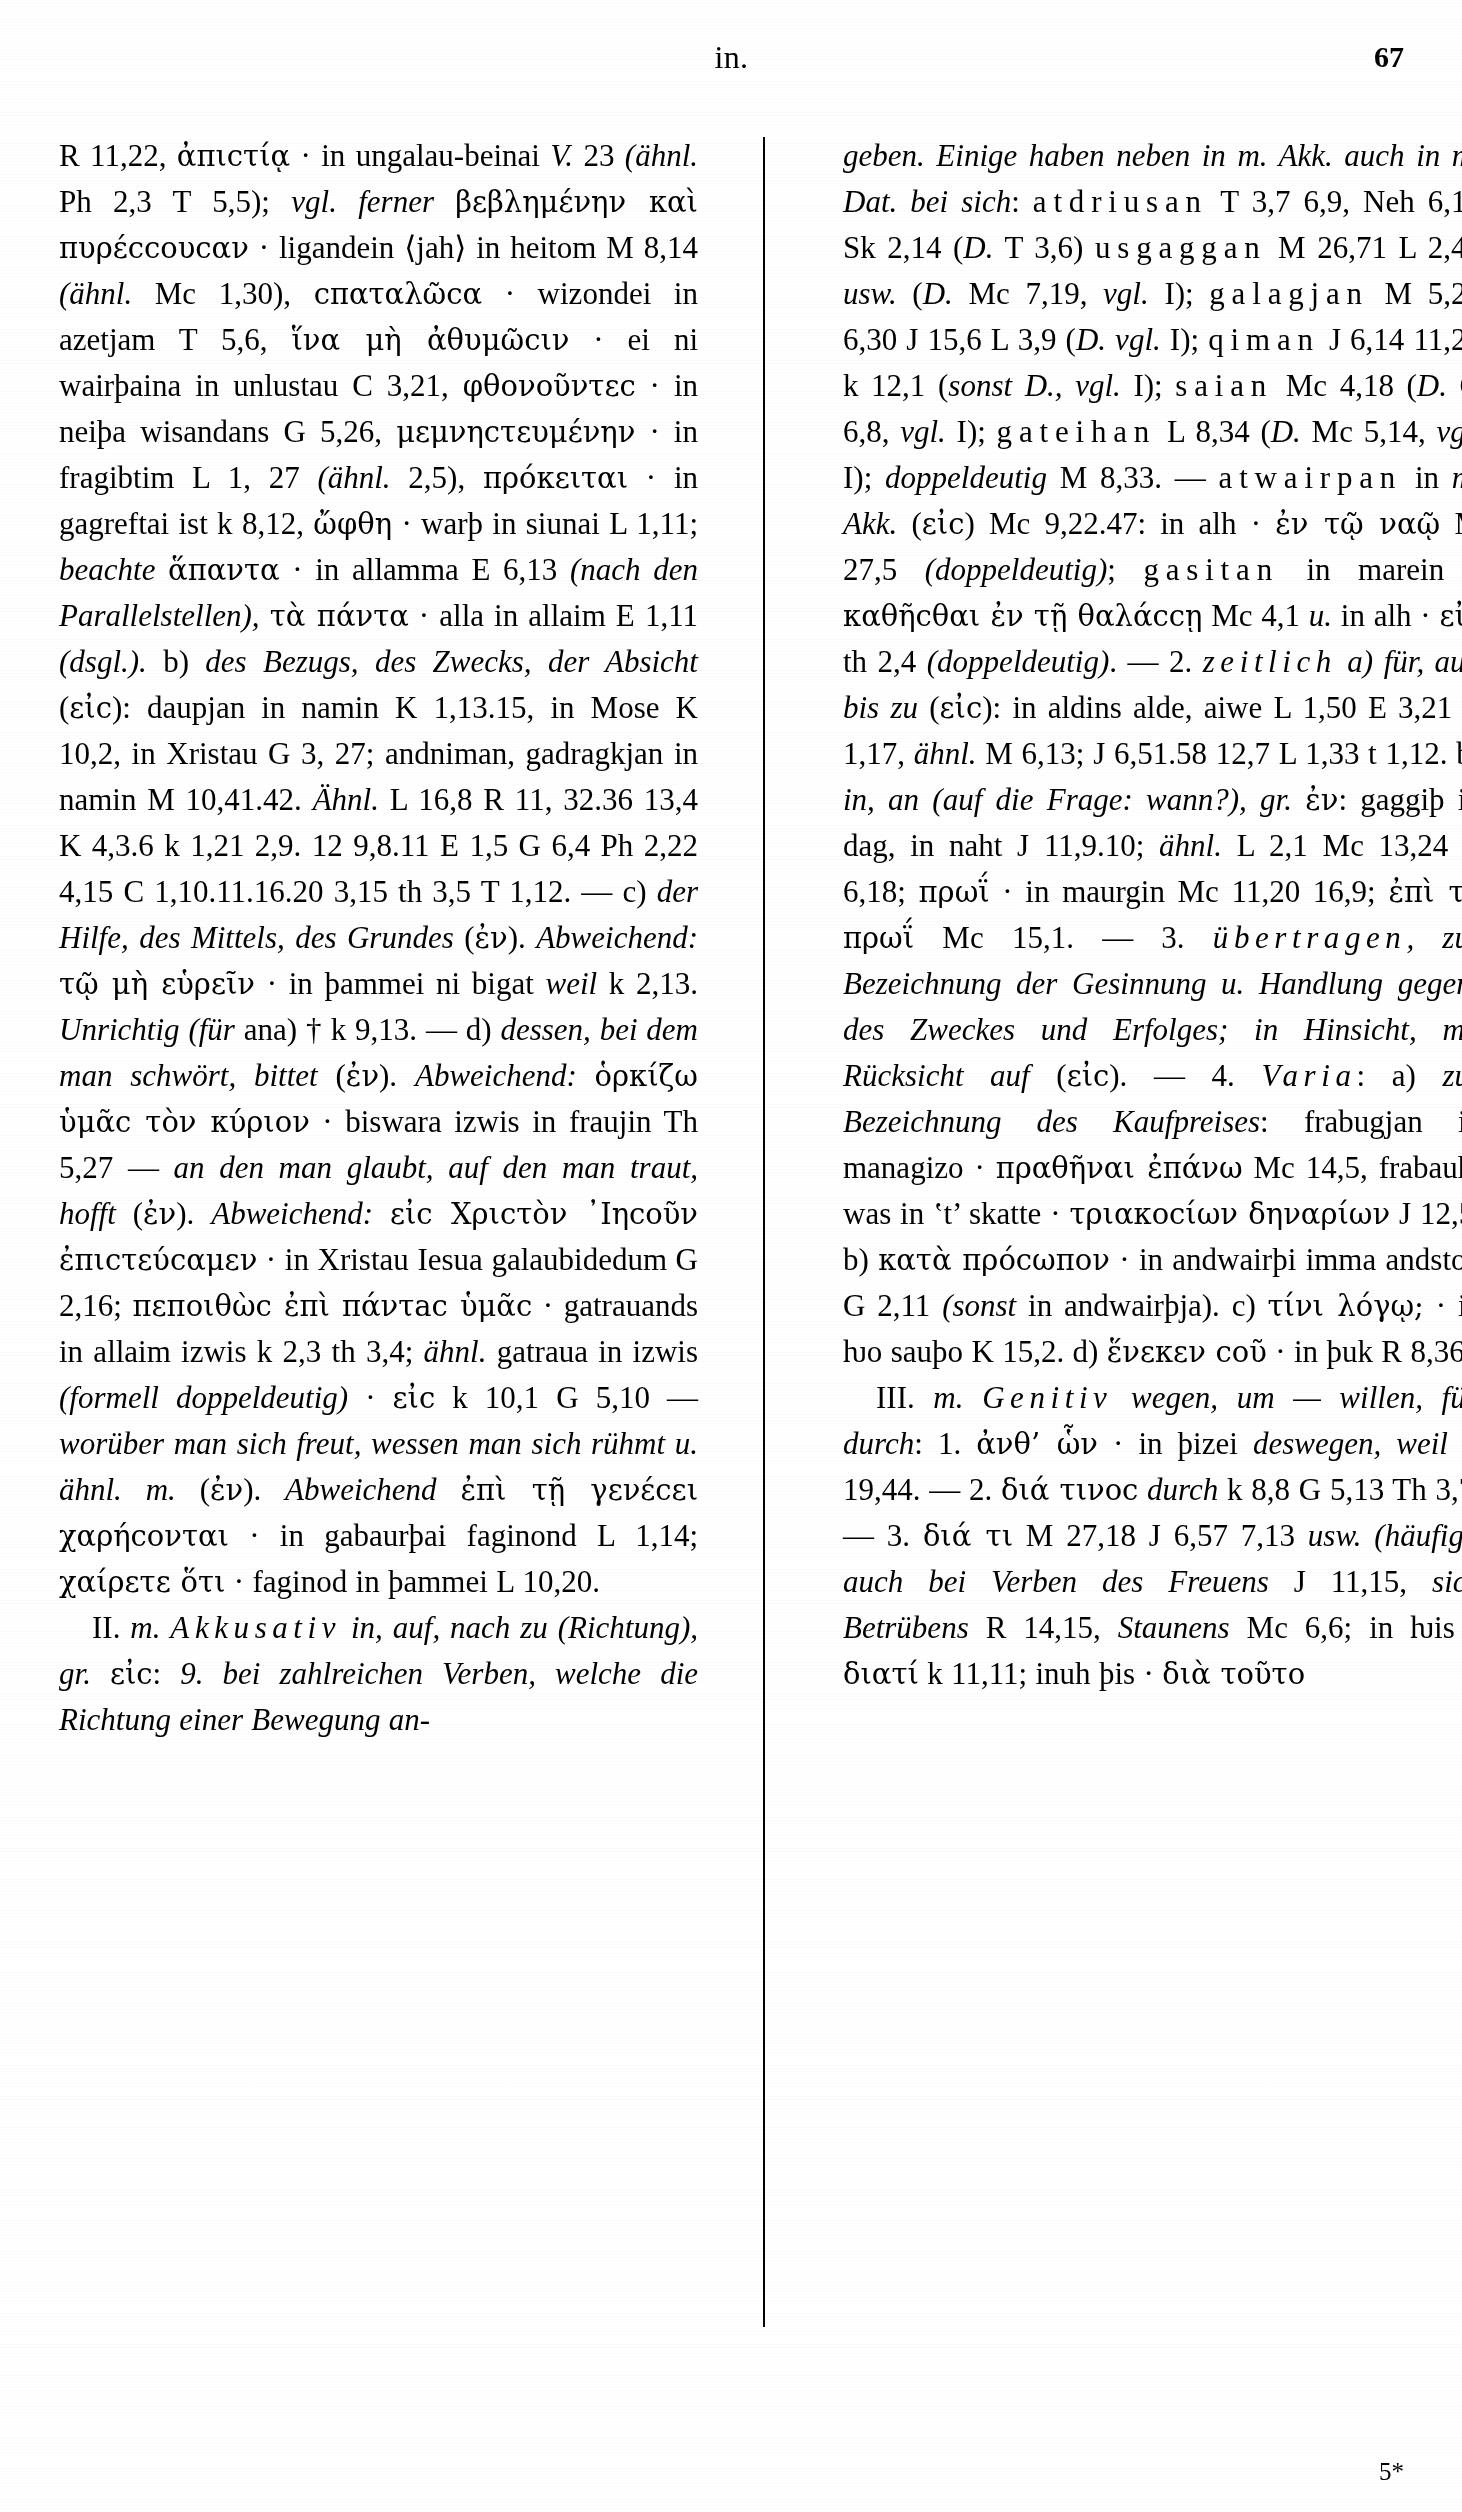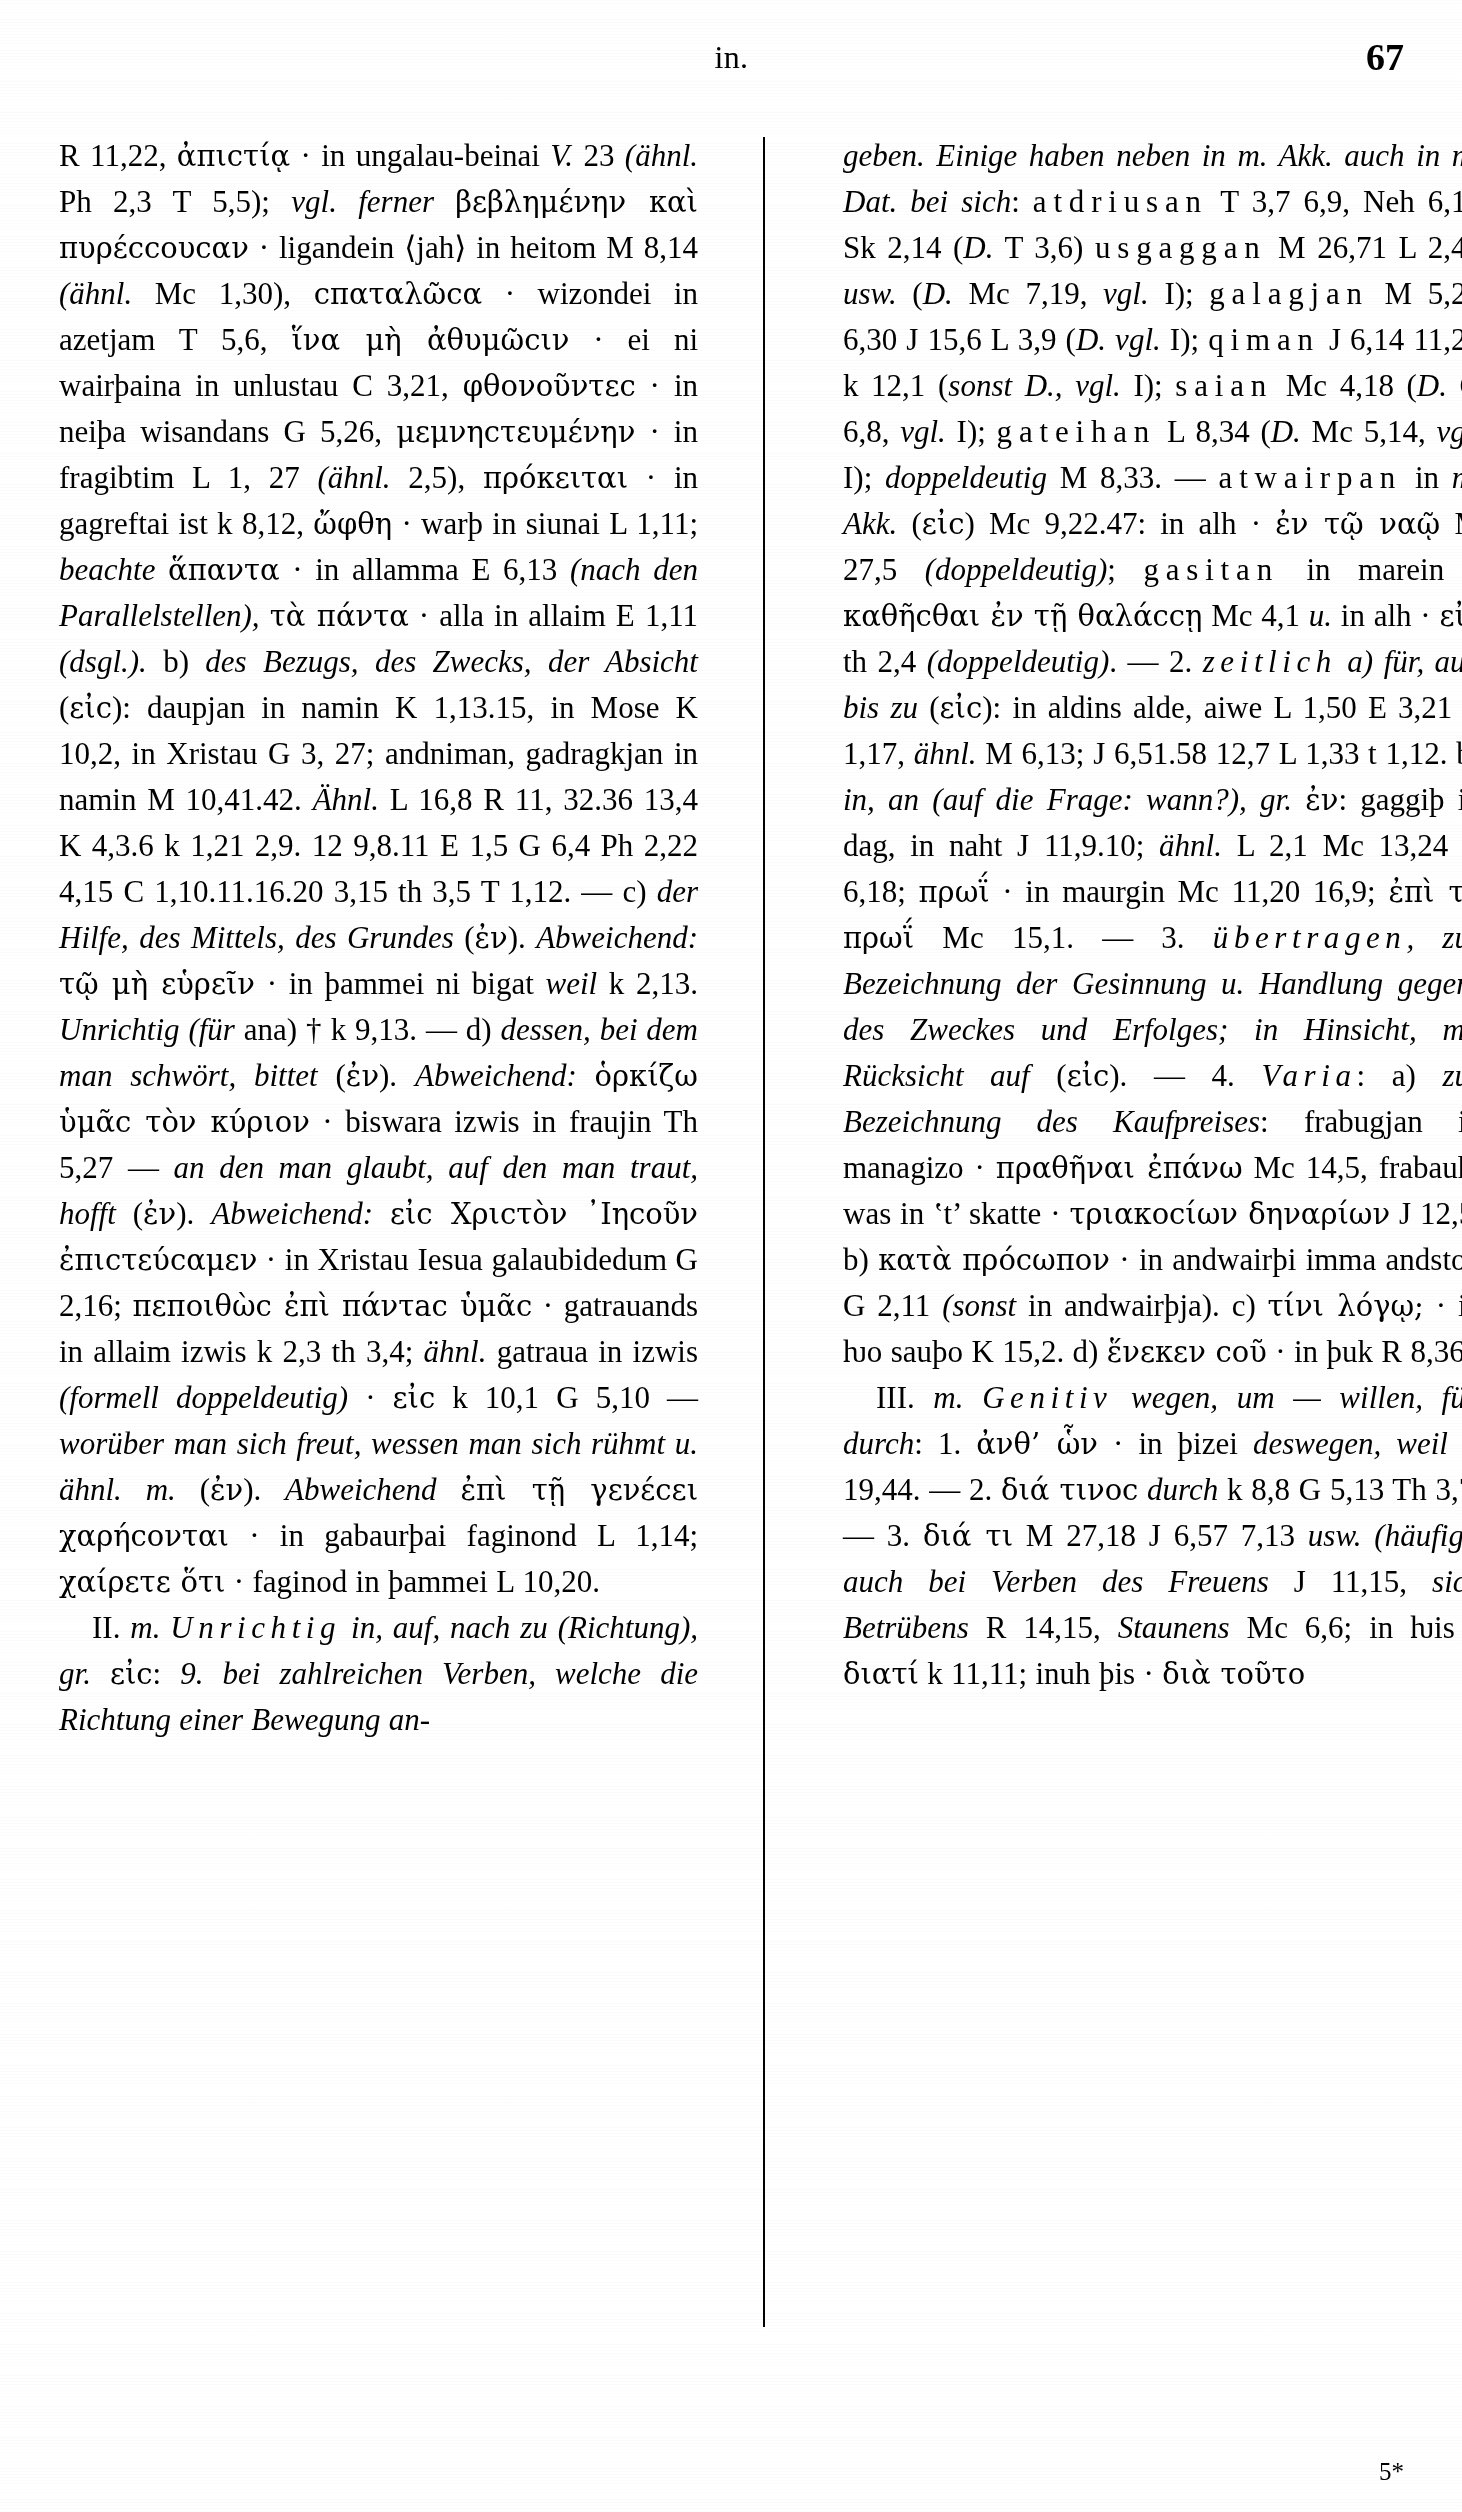"67" .runhead-folio { font-size: 38px -> 30px }
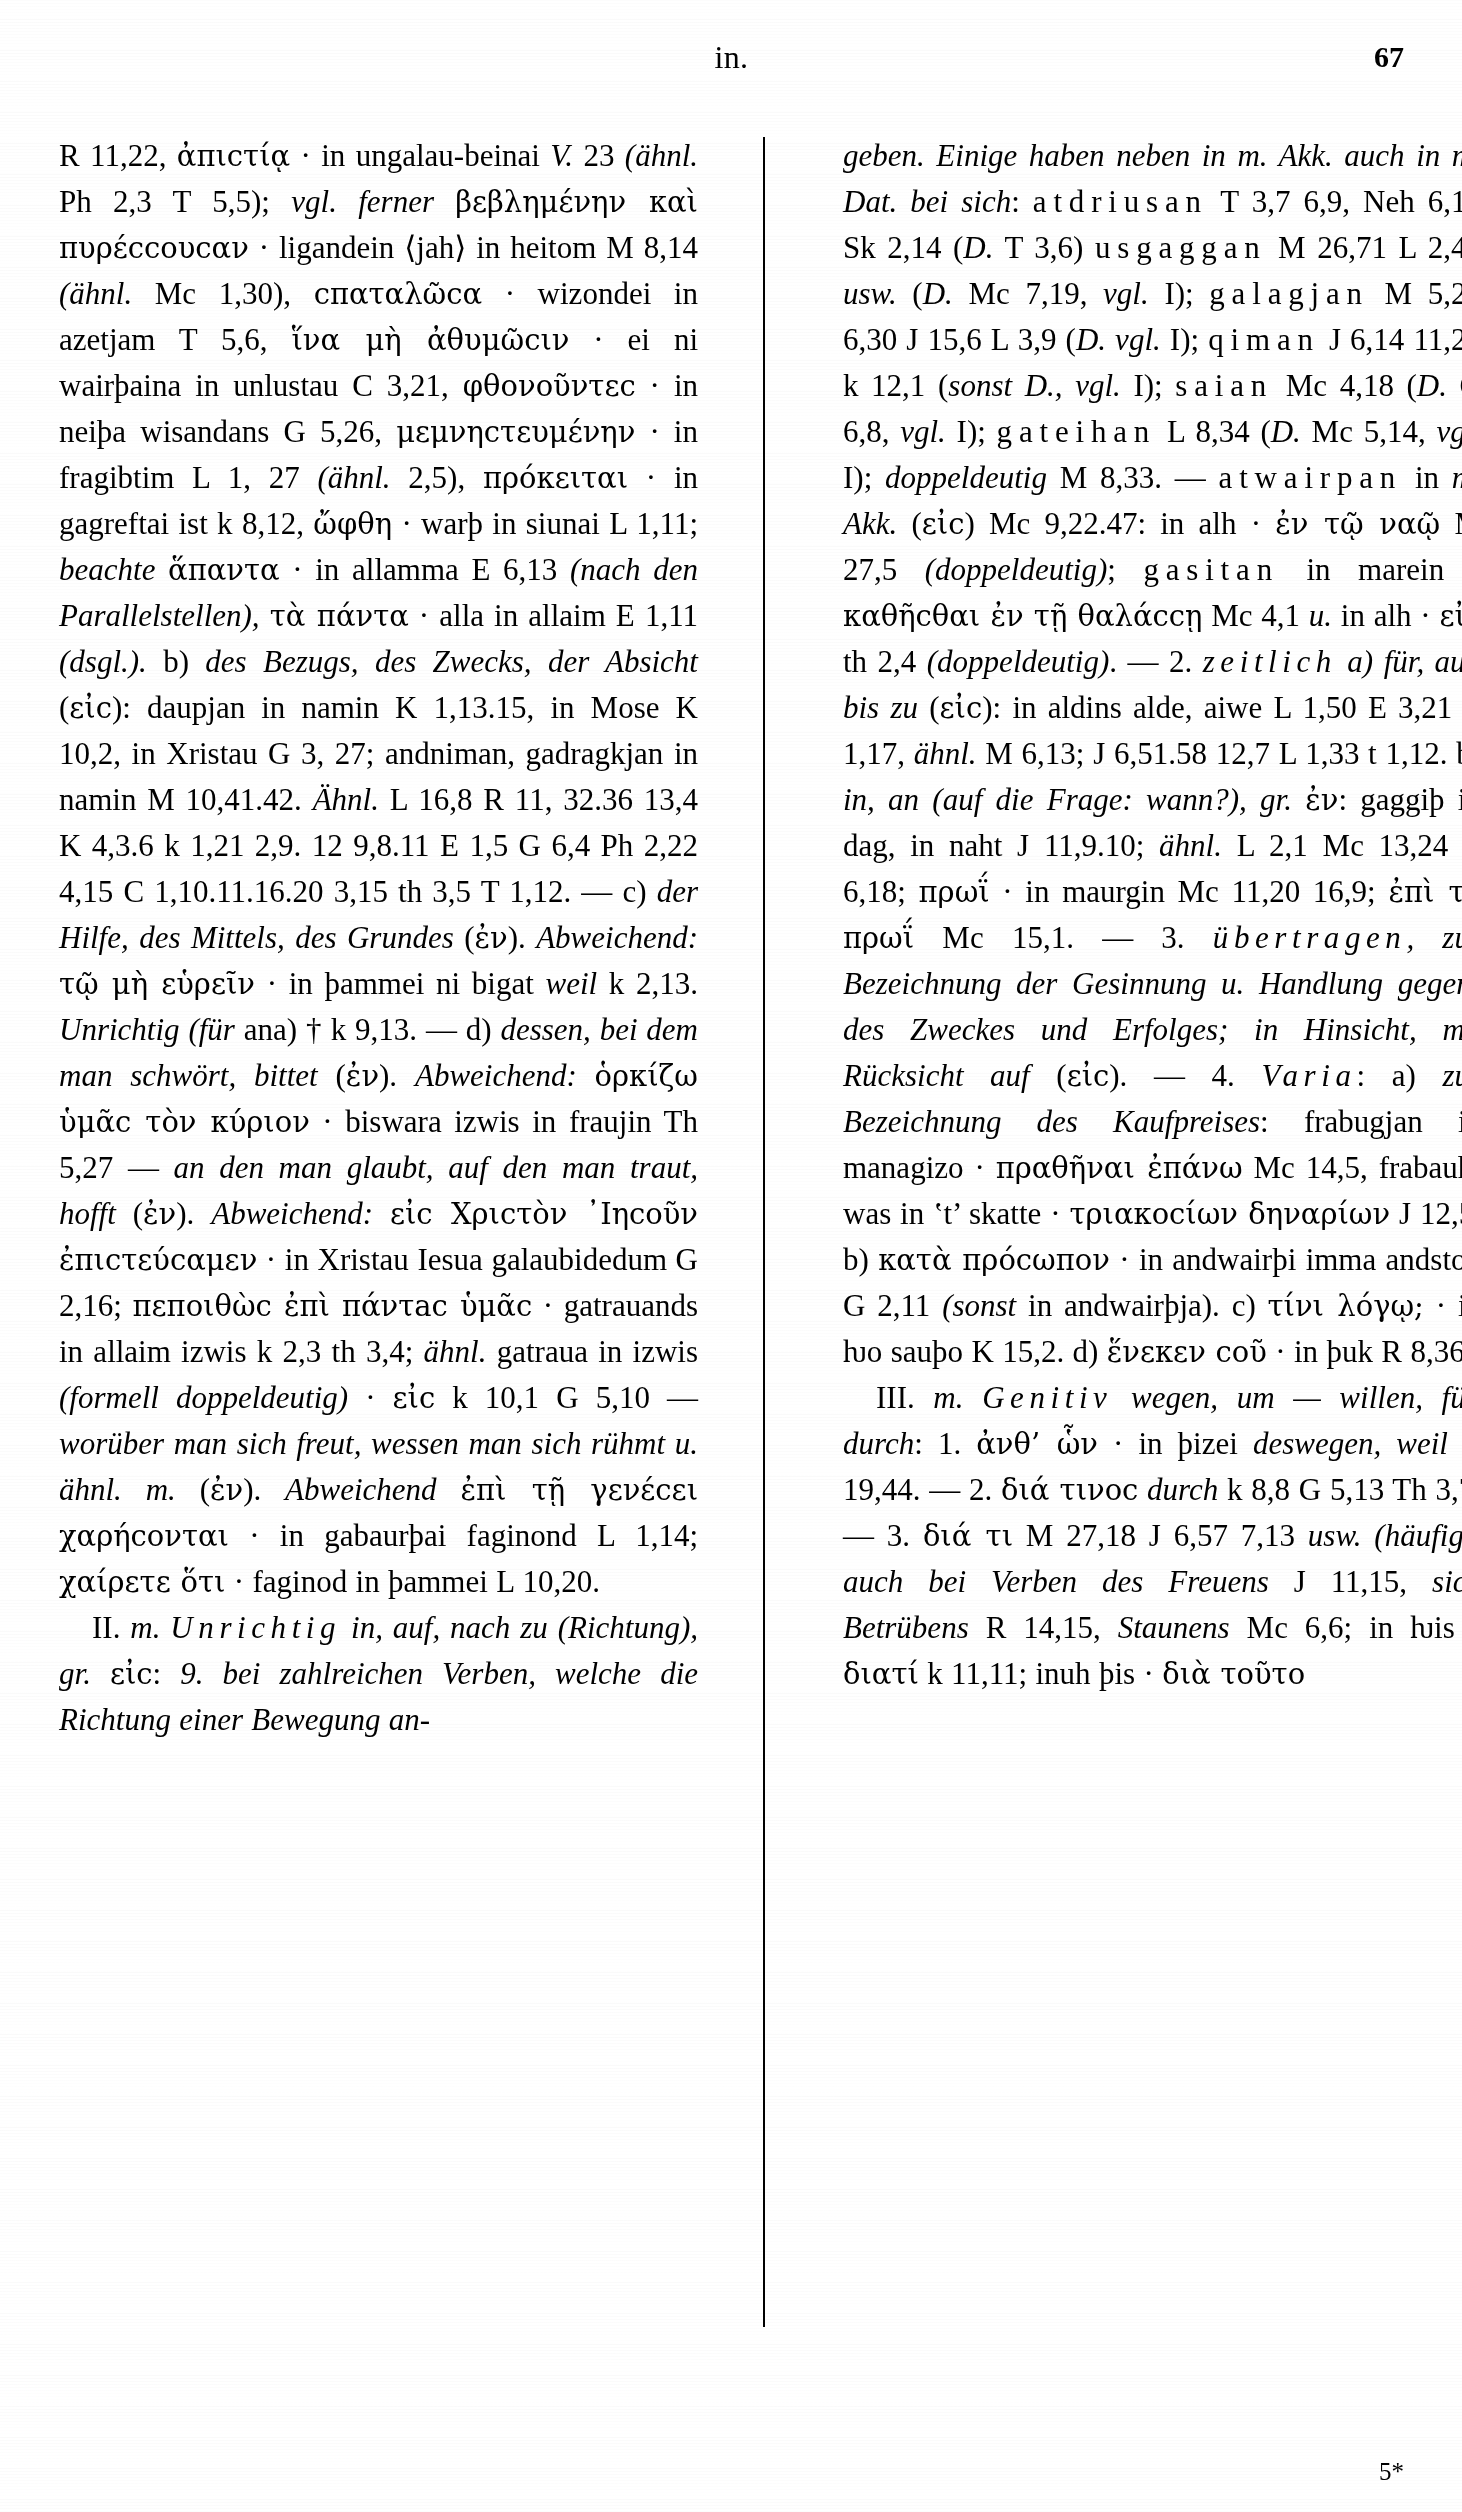"Unrichtig" span.spi { text: Unrichtig -> Akkusativ }
